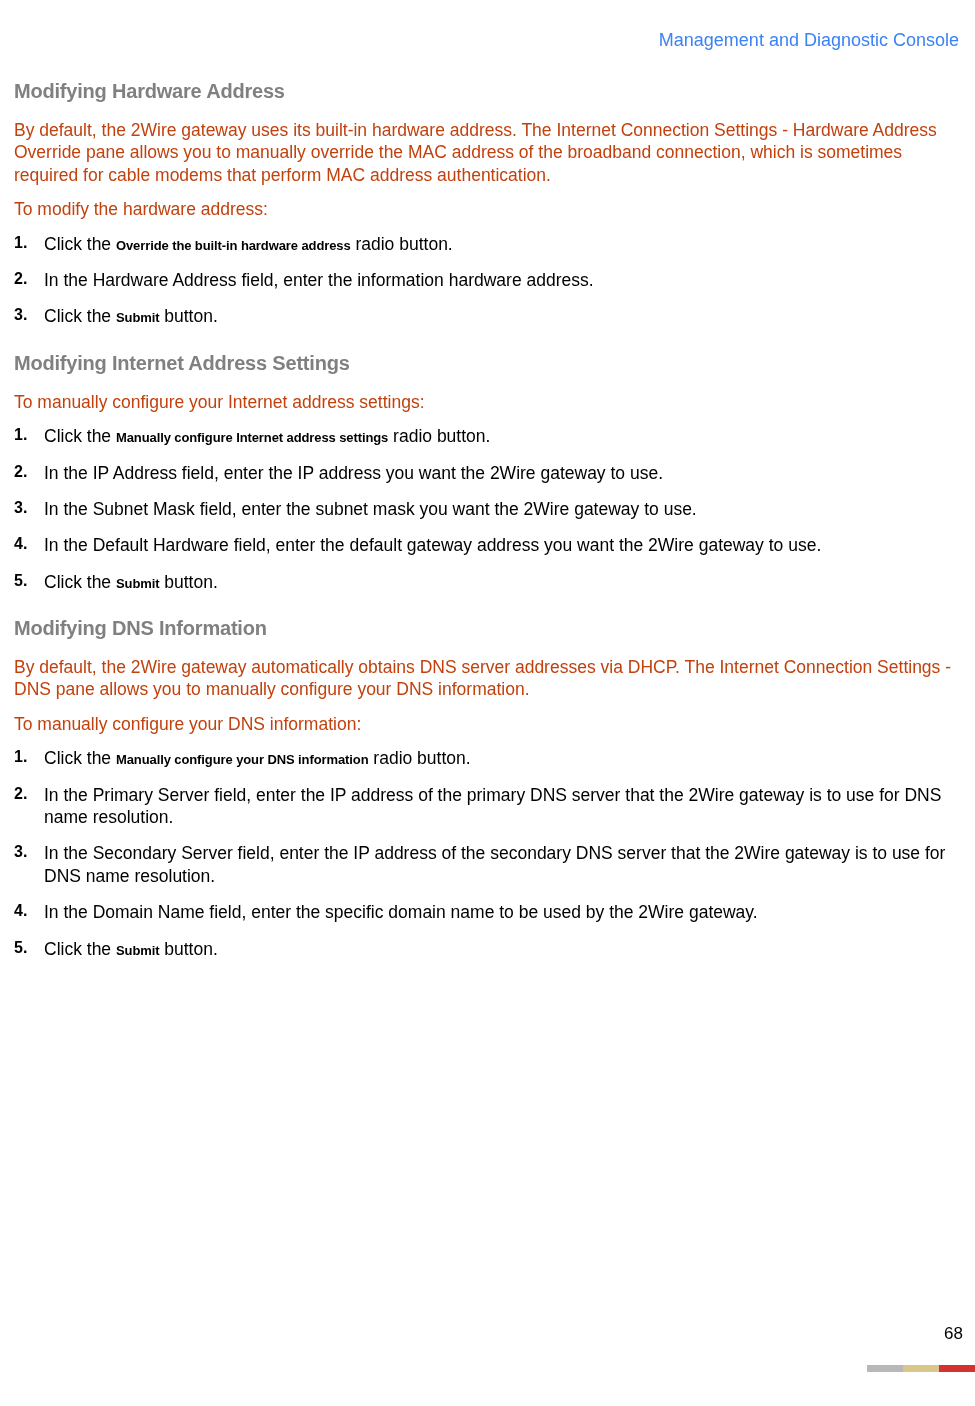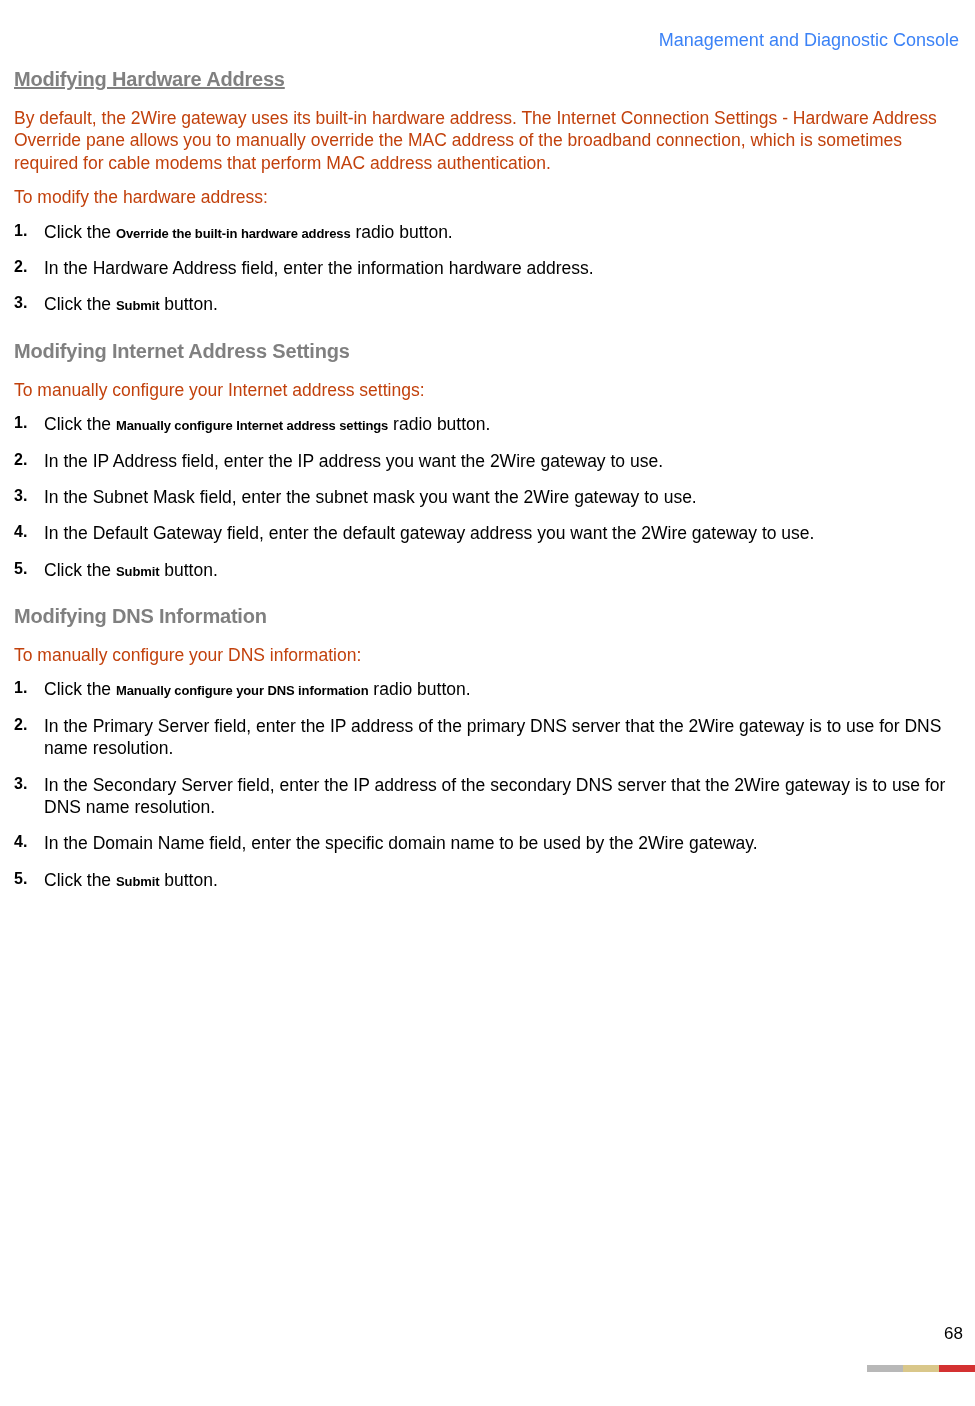"Modifying Hardware Address" .section-heading.first { margin-top: 0 -> 12px; text-decoration: underline -> none }
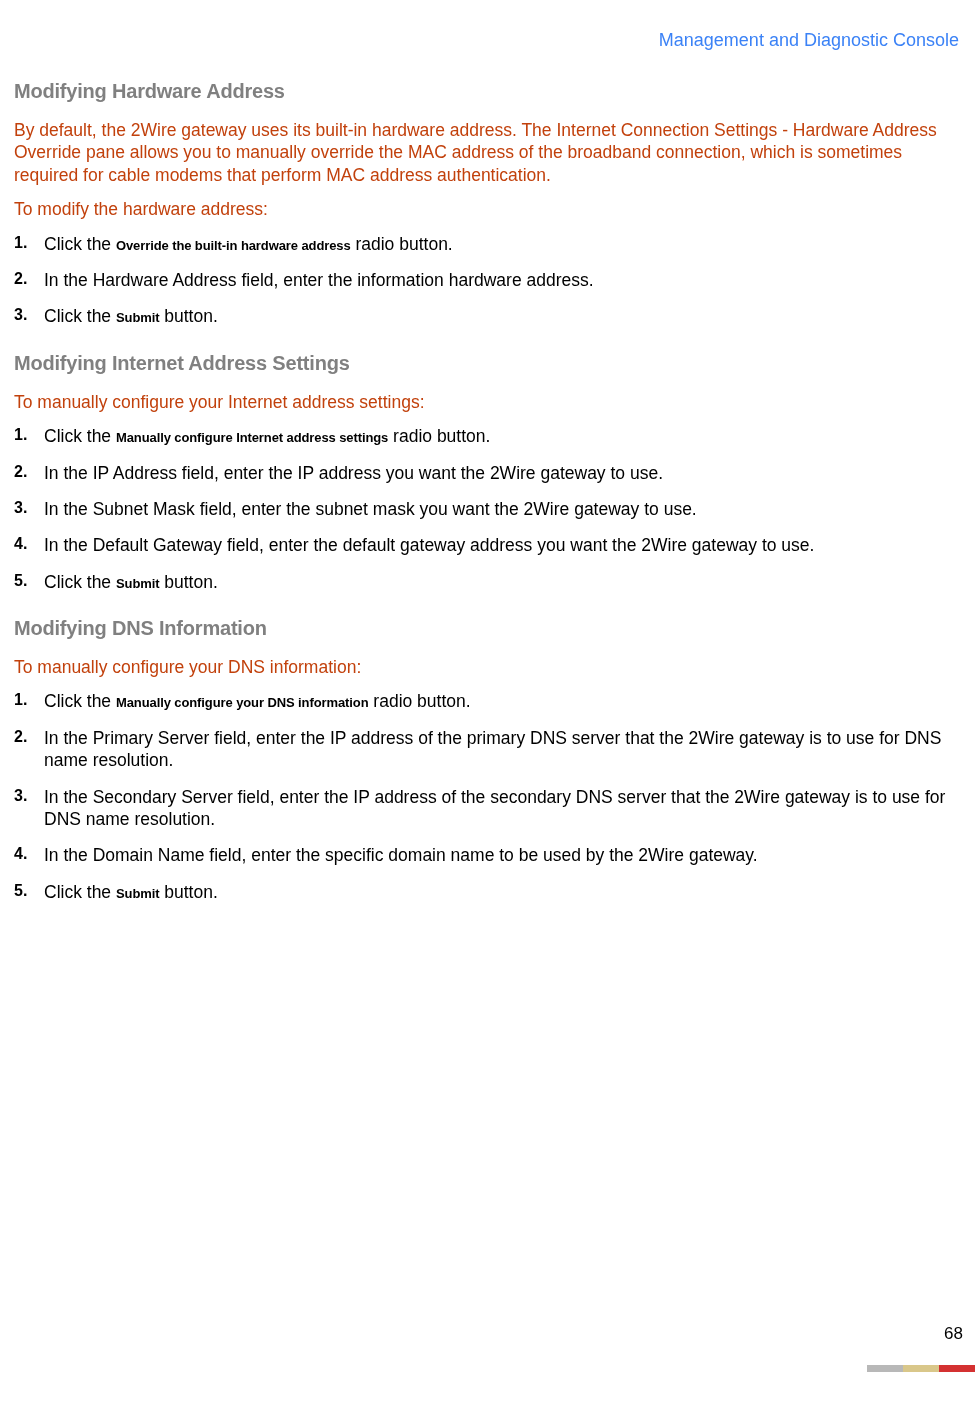"In the Default Gateway field," span { text: Gateway -> Hardware }
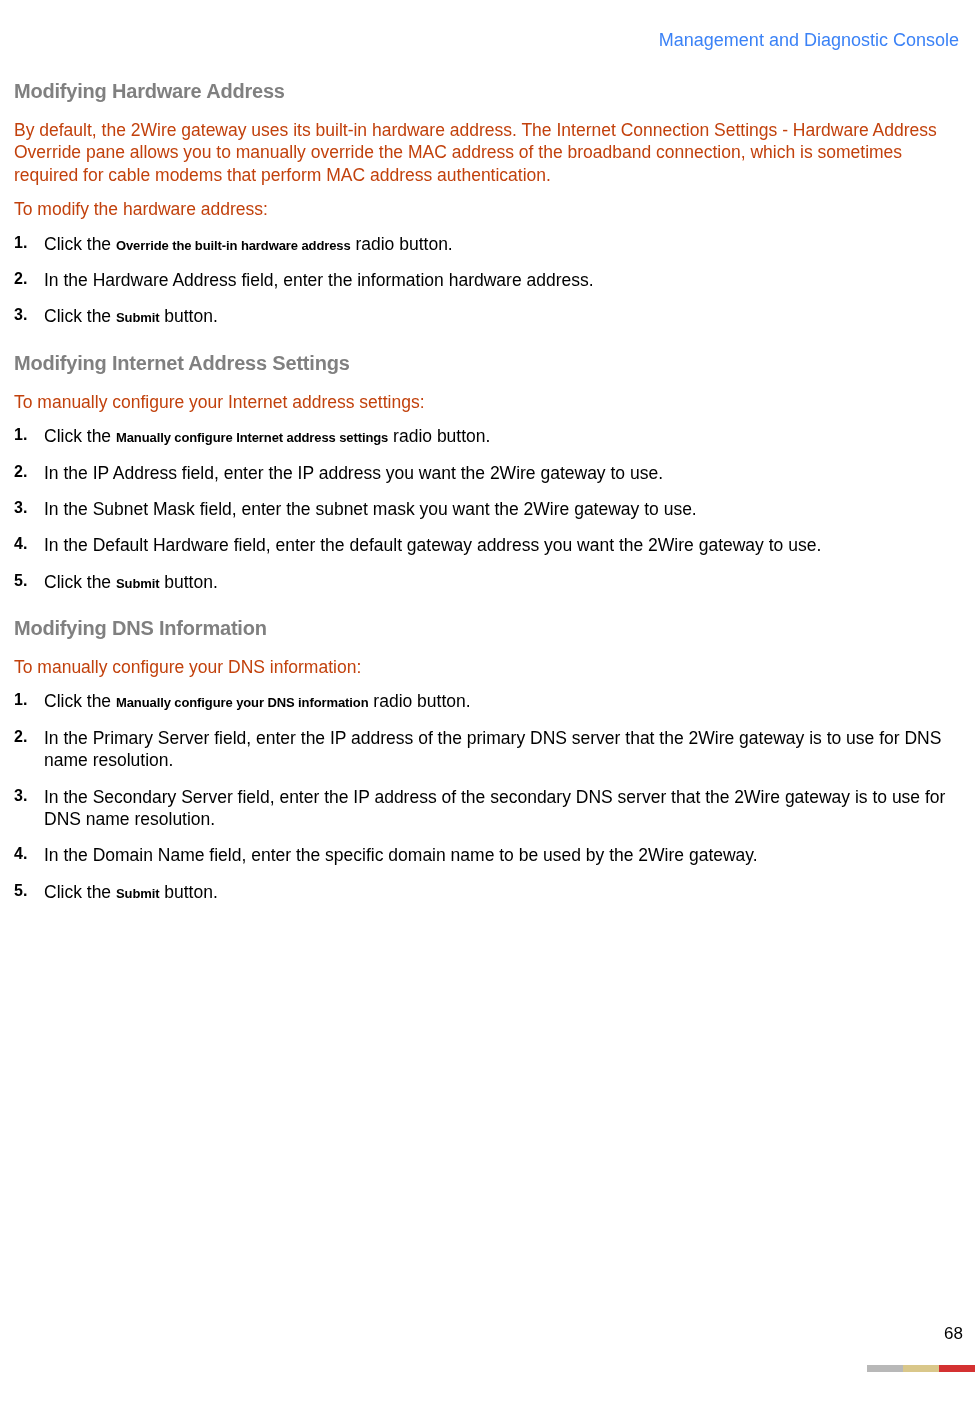"By default, the 2Wire gateway automatically" p.para { html: none -> <p>By default, the 2Wire gateway automatically obtains DNS server addresses via DHCP. The Internet Connection Settings - DNS pane allows you to manually configure your DNS information.</p> }
